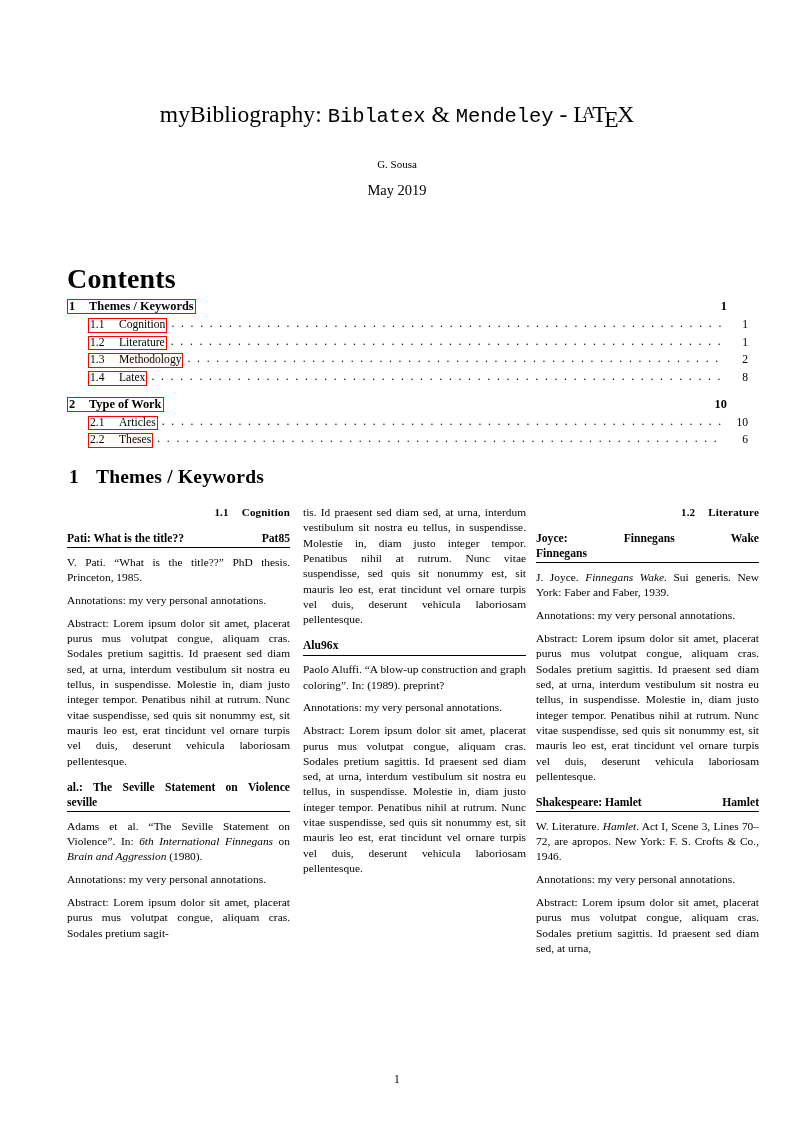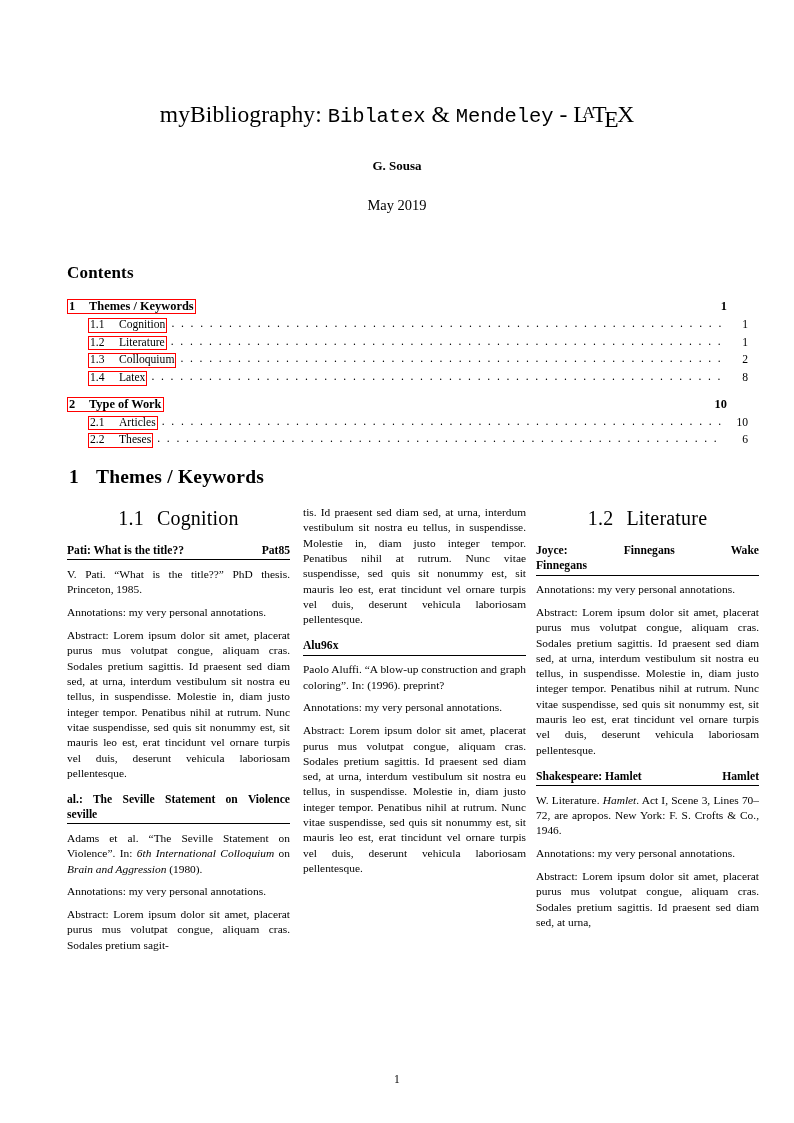"G. Sousa" .doc-author { font-size: 13px -> 11px; font-weight: bold -> none }
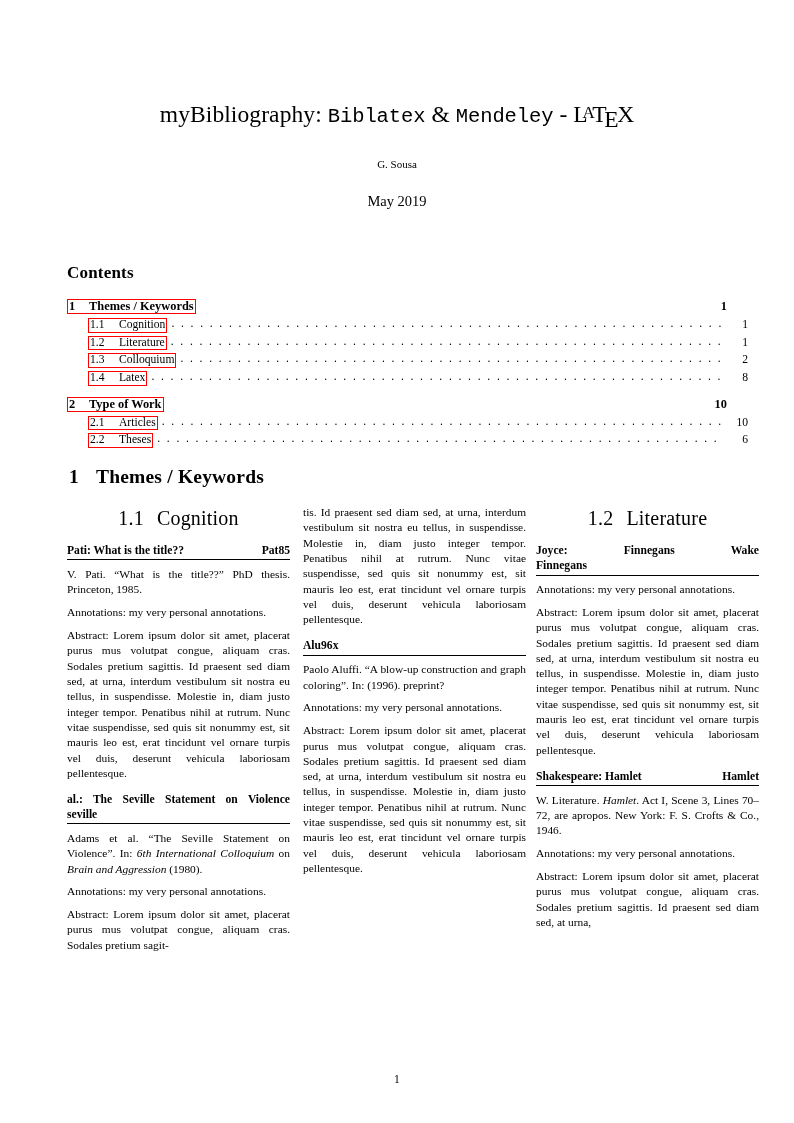"May 2019" .doc-date { margin-top: 23px -> 12px }
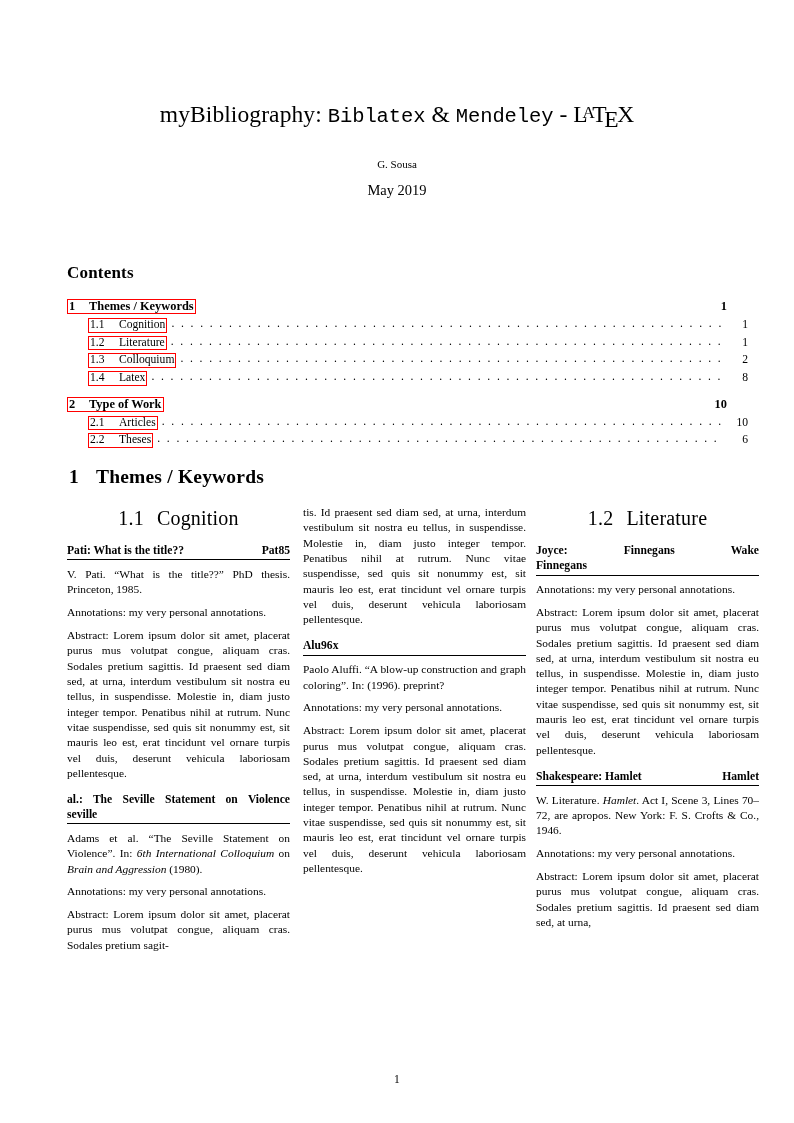"Contents" .contents-heading { font-size: 17px -> 28px }
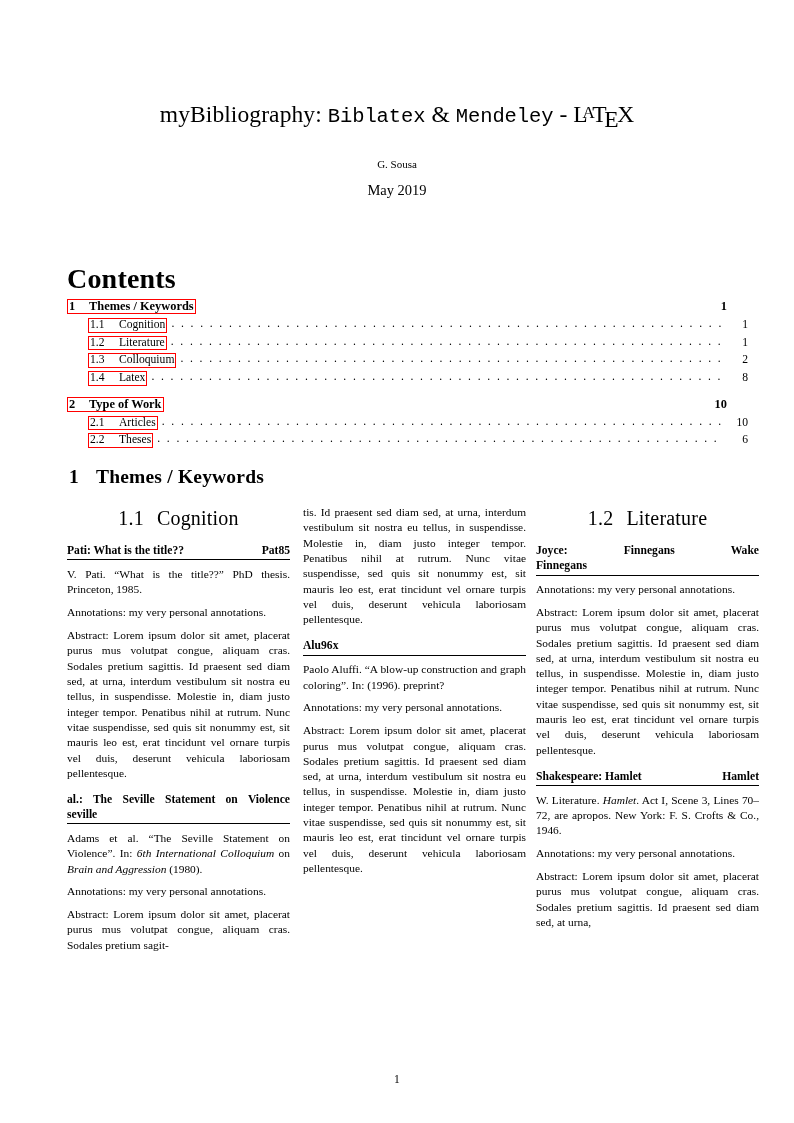"Colloquium" span.toc-text { text: Colloquium -> Methodology }
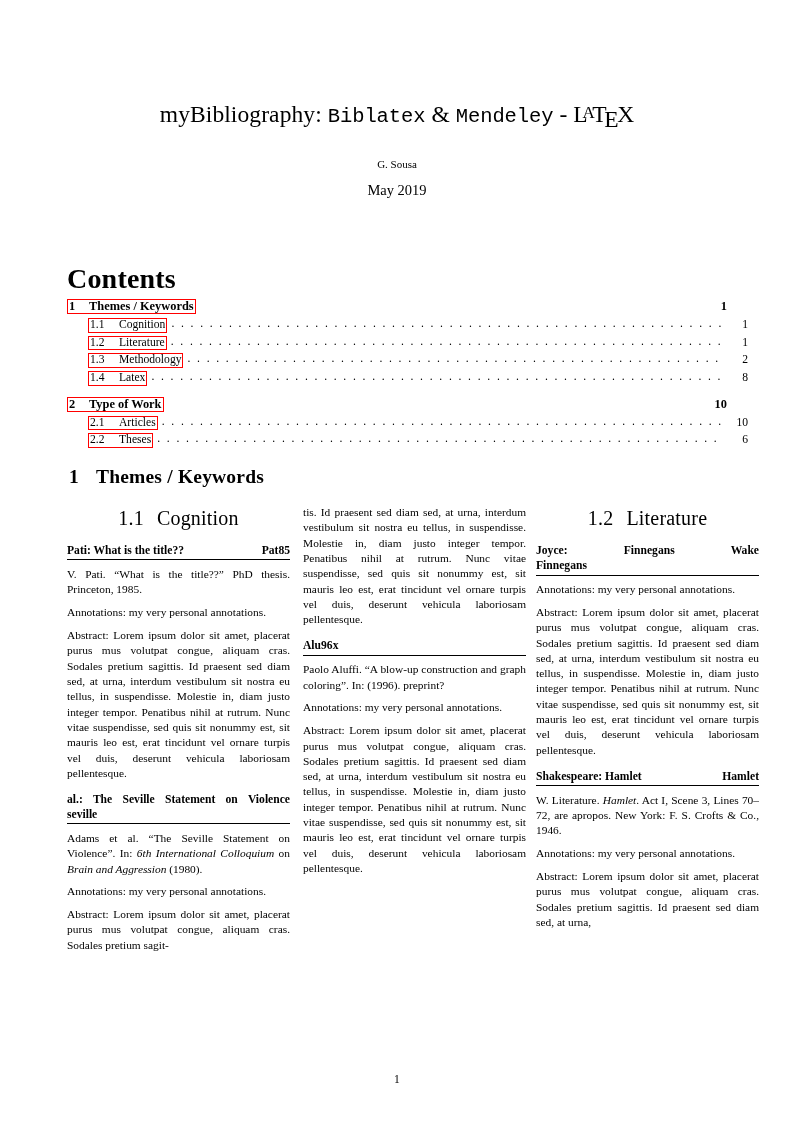"1.1 Cognition" .subsection { font-size: 20px -> 11px; font-weight: normal -> bold; text-align: center -> right }
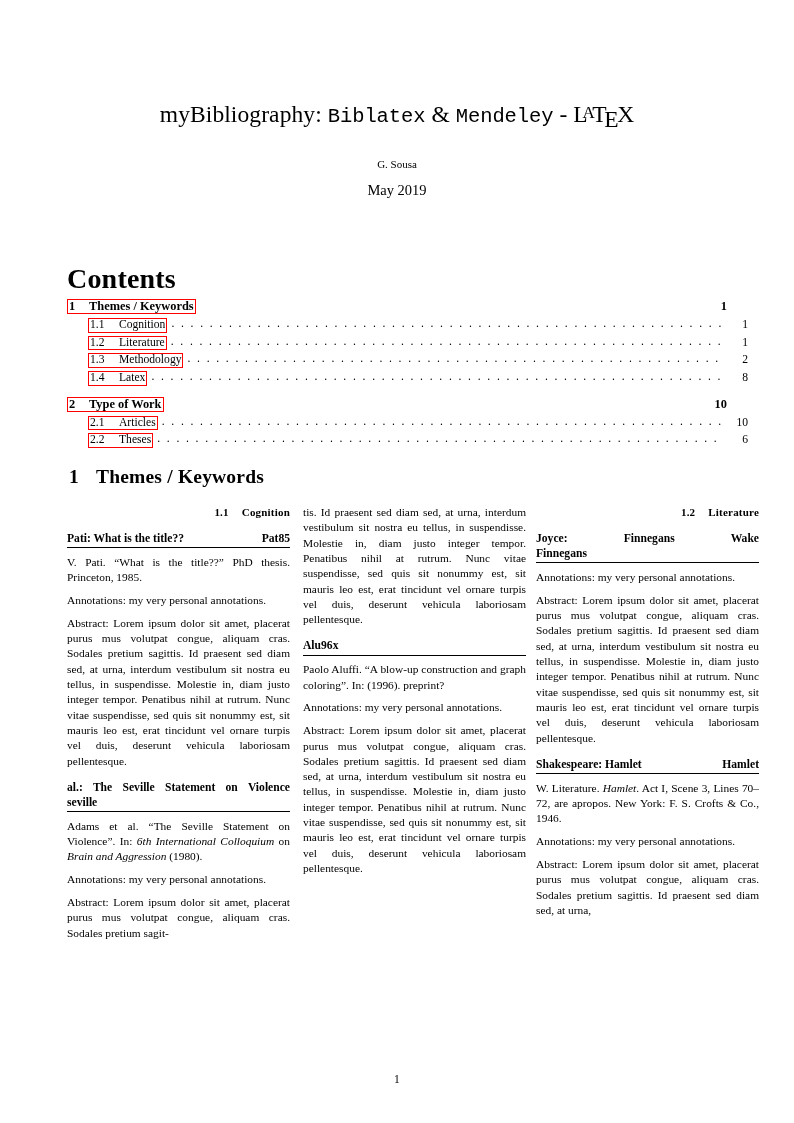"J. Joyce. Finnegans Wake. Sui" p.entry-p { html: none -> <p><span>J. Joyce. </span><span>Finnegans Wake</span><span>. Sui generis. New York: Faber and Faber, 1939.</span></p> }
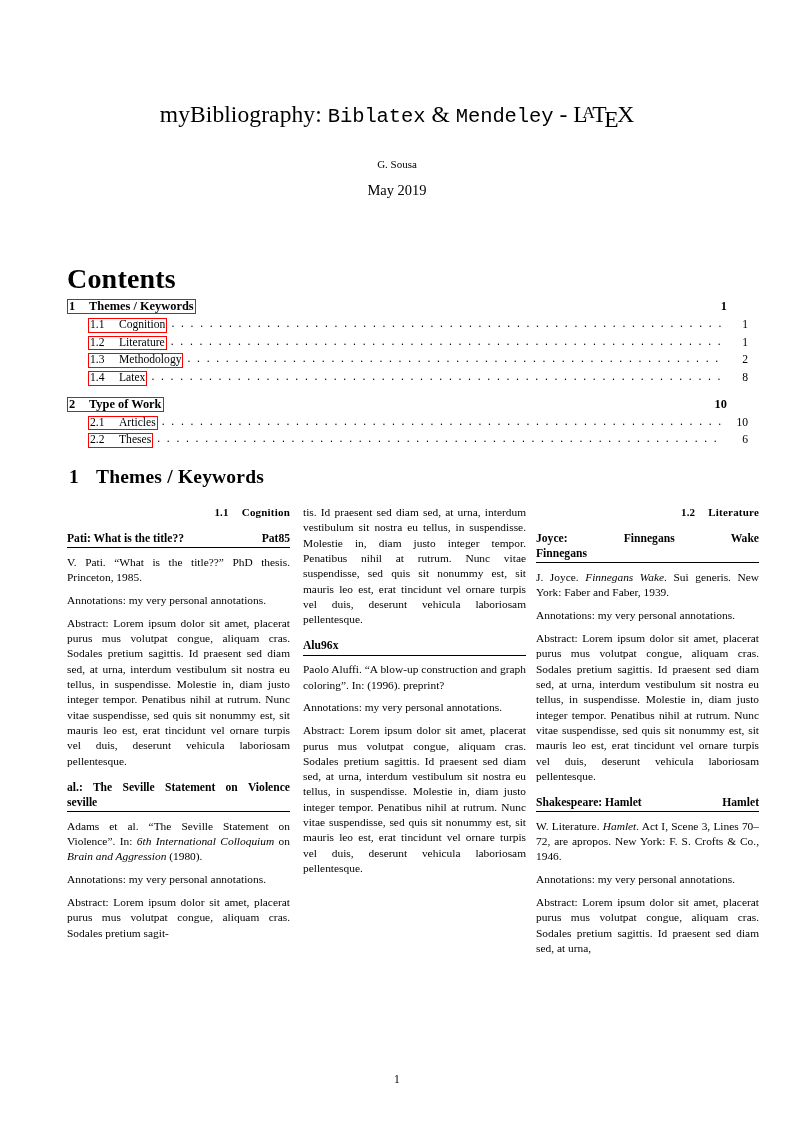"Paolo Aluffi. “A blow-up construction" p.entry-p { text: 1996 -> 1989 }
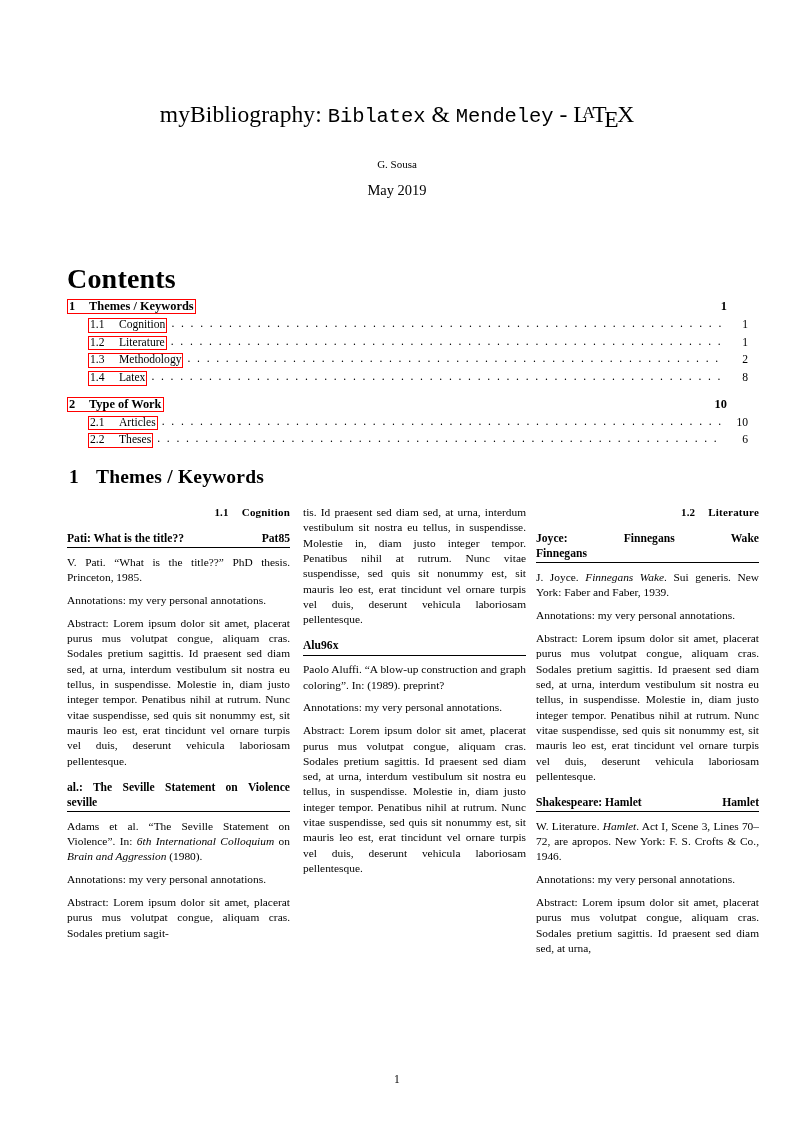"6th International Colloquium" span.it { text: Colloquium -> Finnegans }
